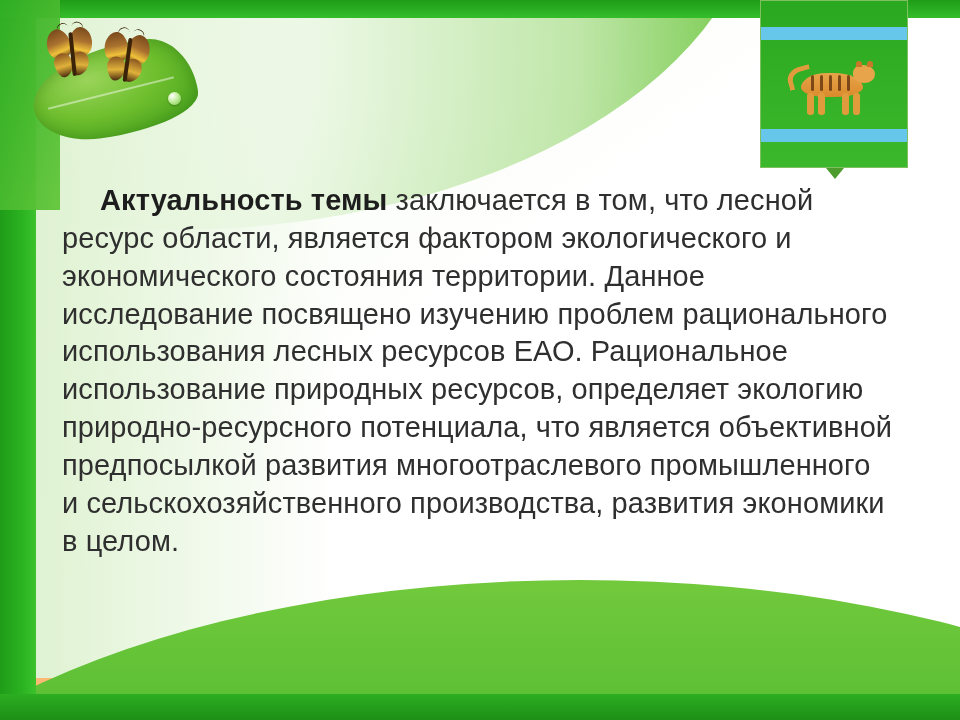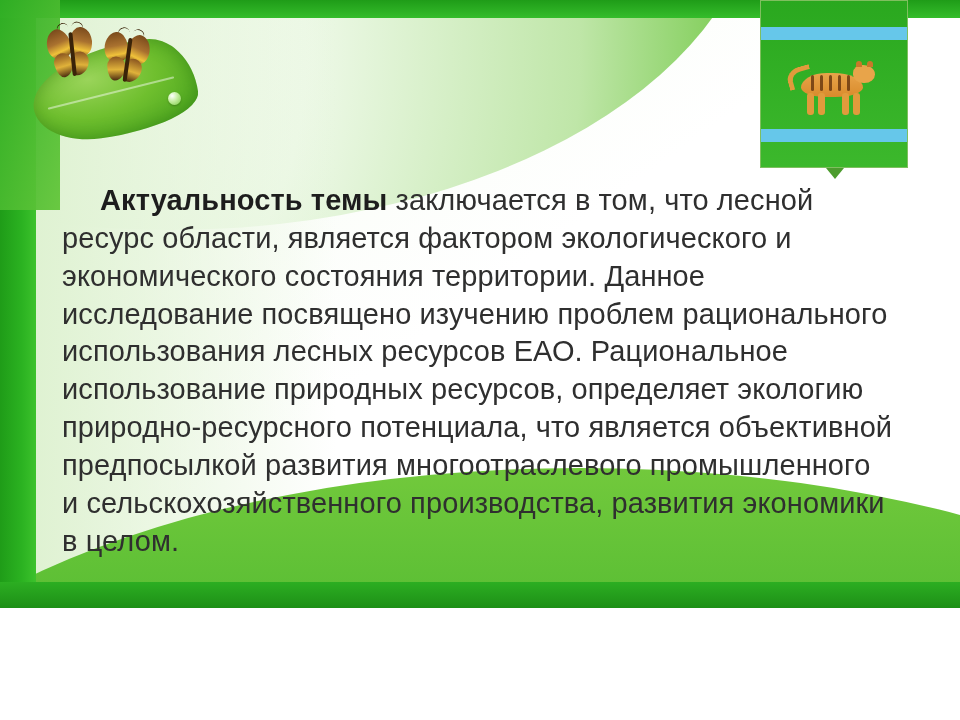"Актуальность темы заключается в том," #slide { height: 608px -> 720px }
